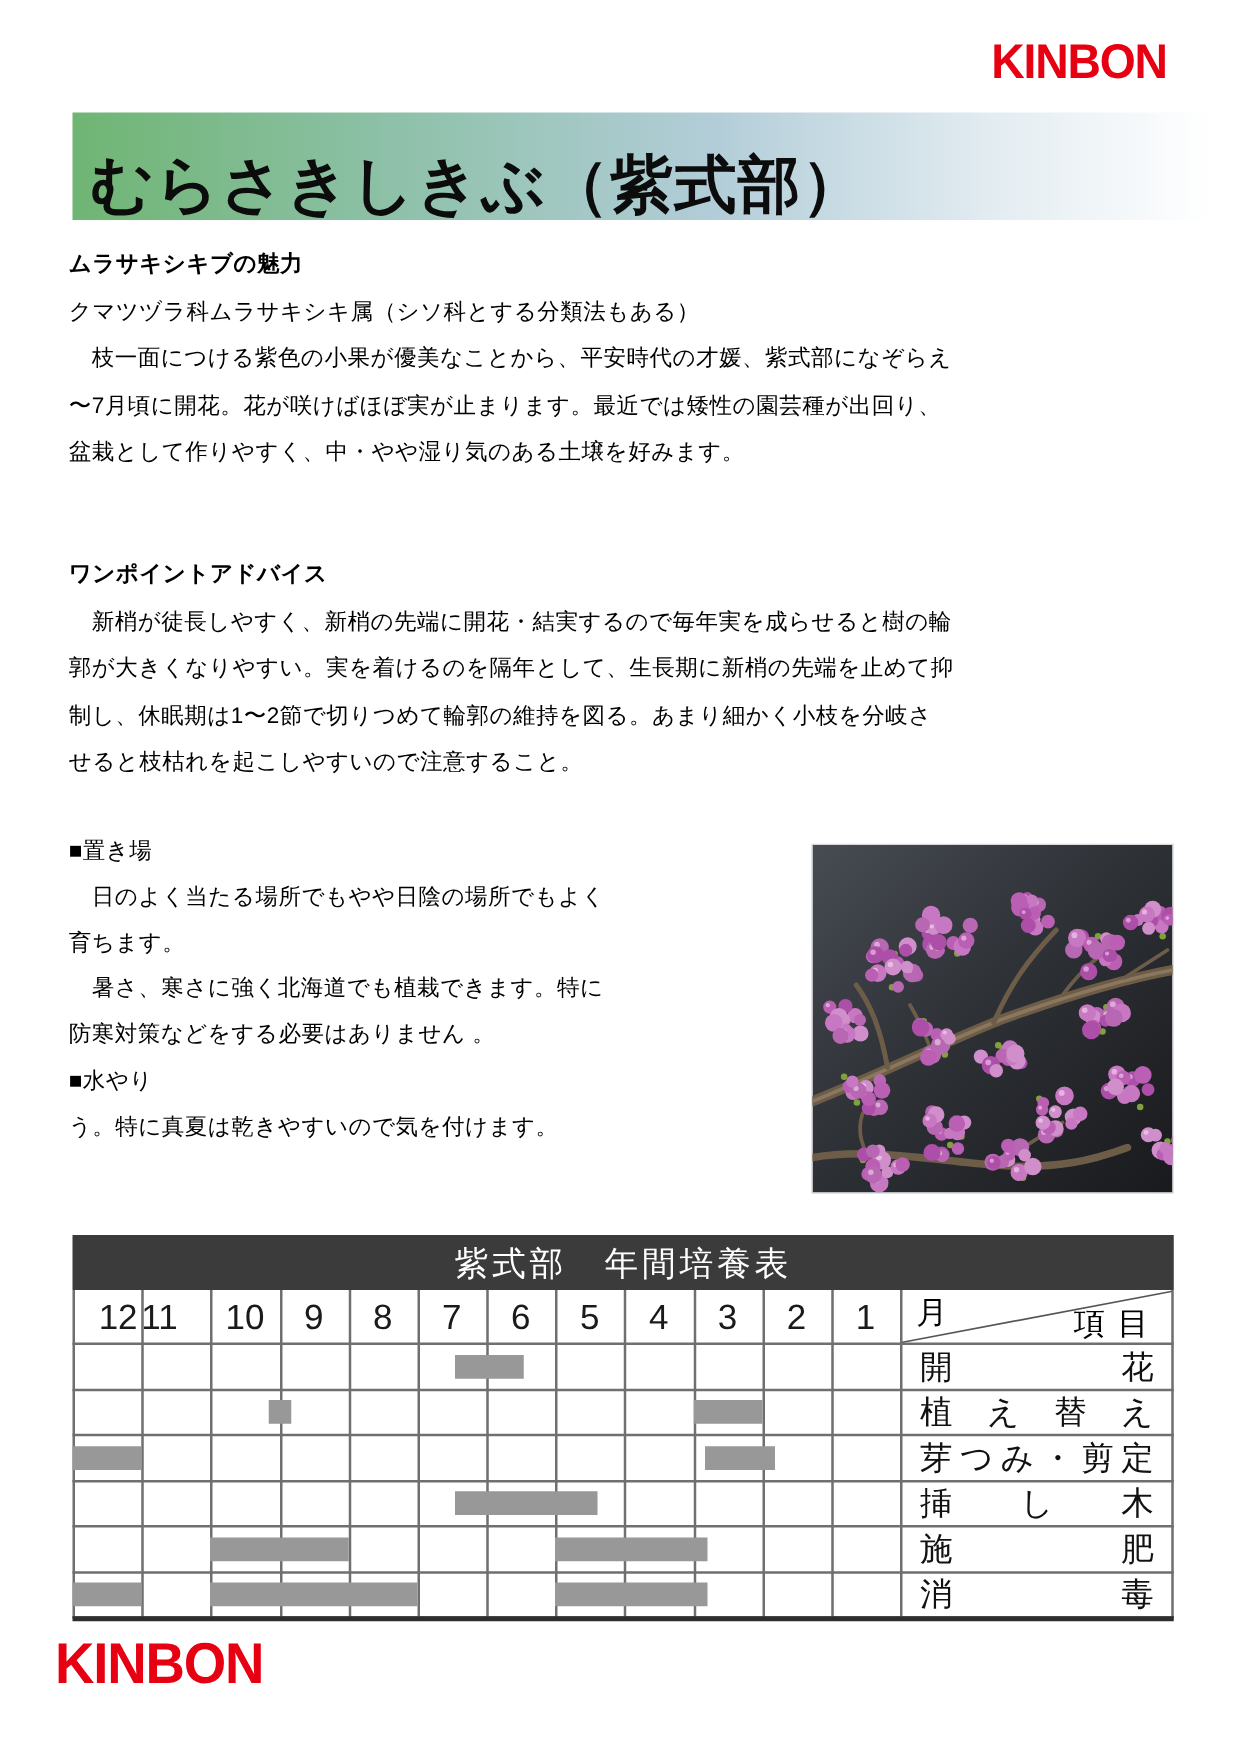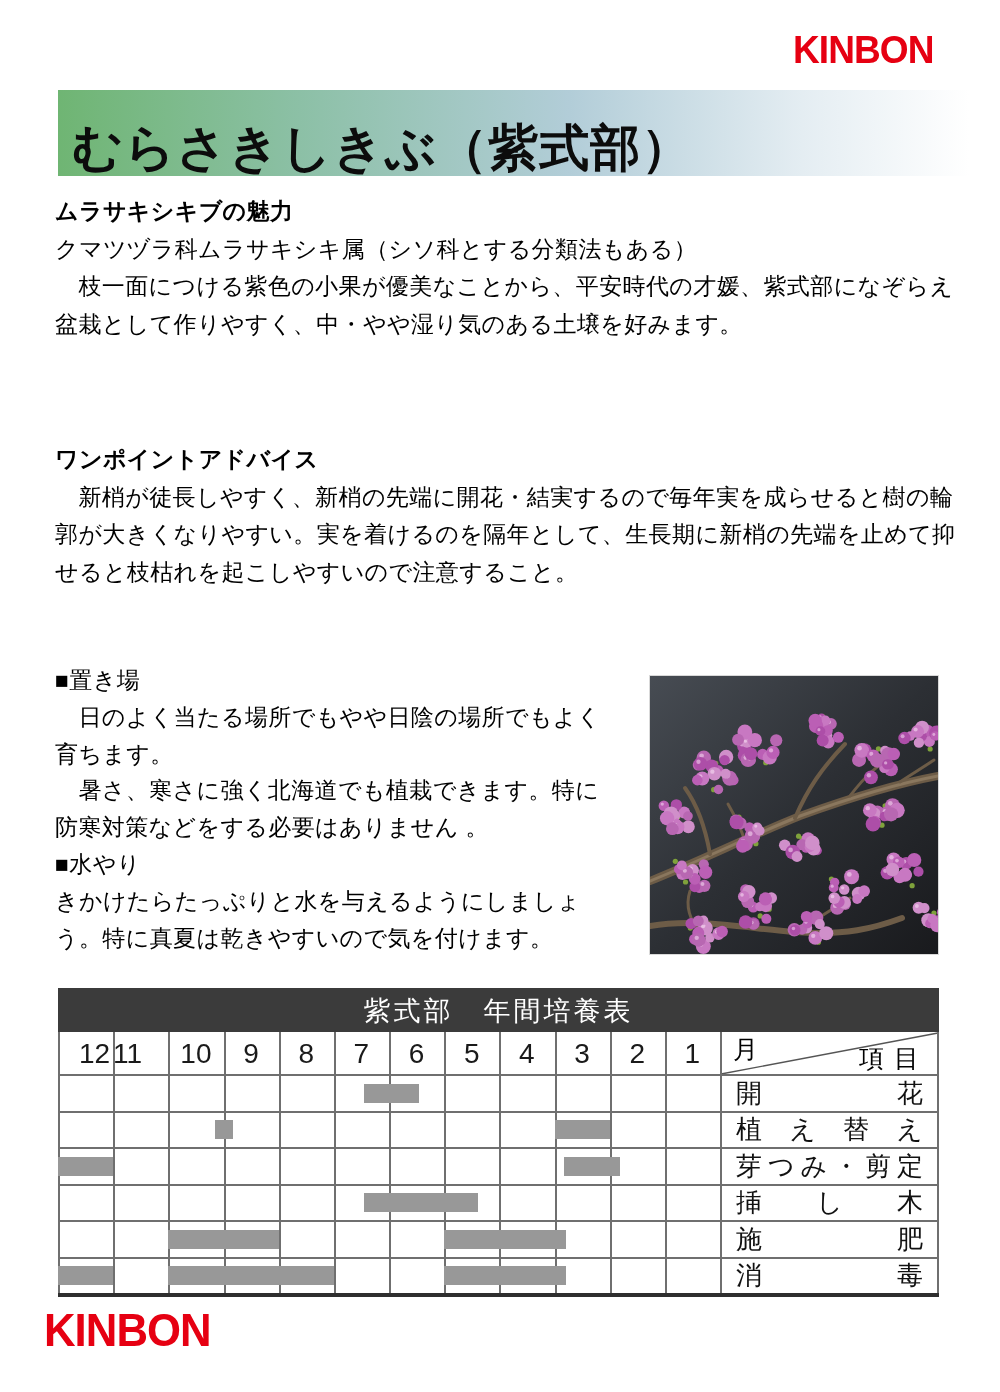"ムラサキシキブの魅力" .txt { font-size: 23px -> 18px }
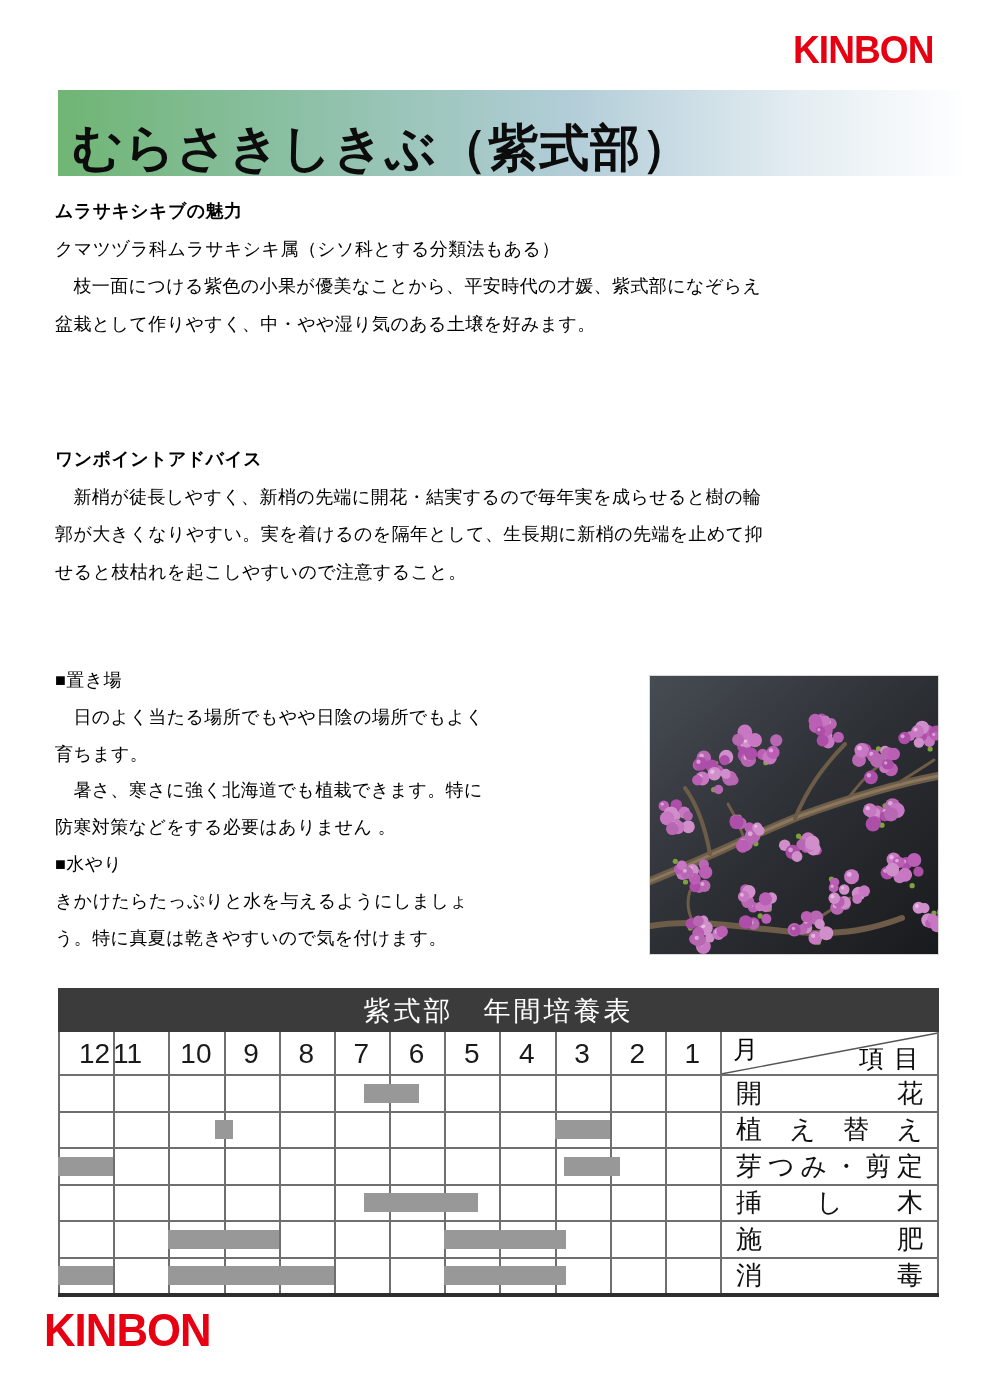"〜7月頃に開花。花が咲けばほぼ実が止まります。最近では矮性の園芸種が出回り、" div { html: none -> <div>〜7月頃に開花。花が咲けばほぼ実が止まります。最近では矮性の園芸種が出回り、</div> }
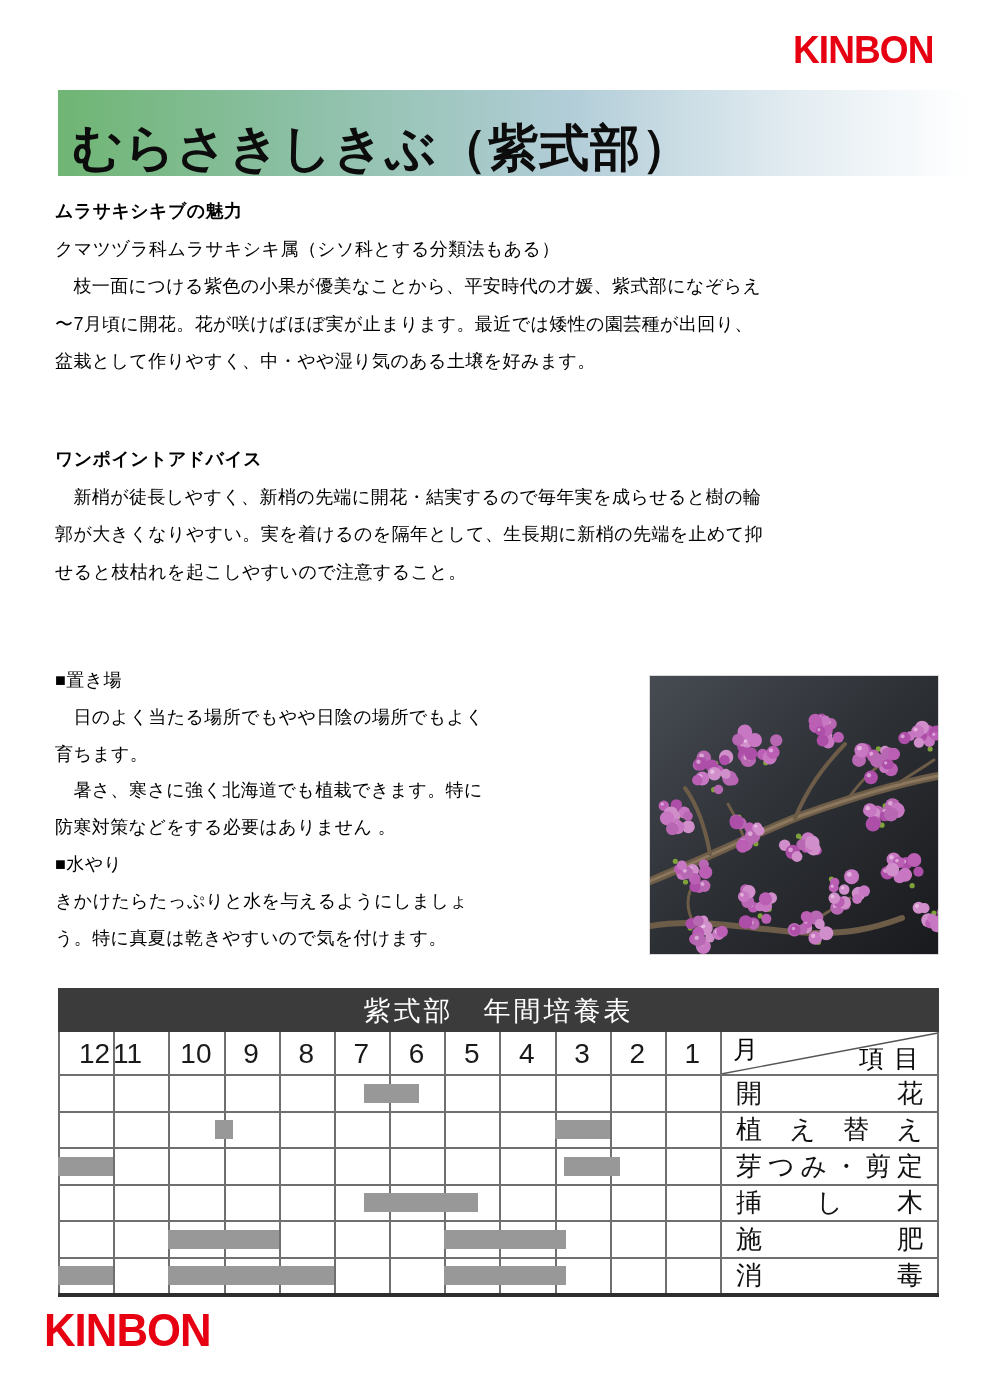"制し、休眠期は1〜2節で切りつめて輪郭の維持を図る。あまり細かく小枝を分岐さ" div { html: none -> <div>制し、休眠期は1〜2節で切りつめて輪郭の維持を図る。あまり細かく小枝を分岐さ</div> }
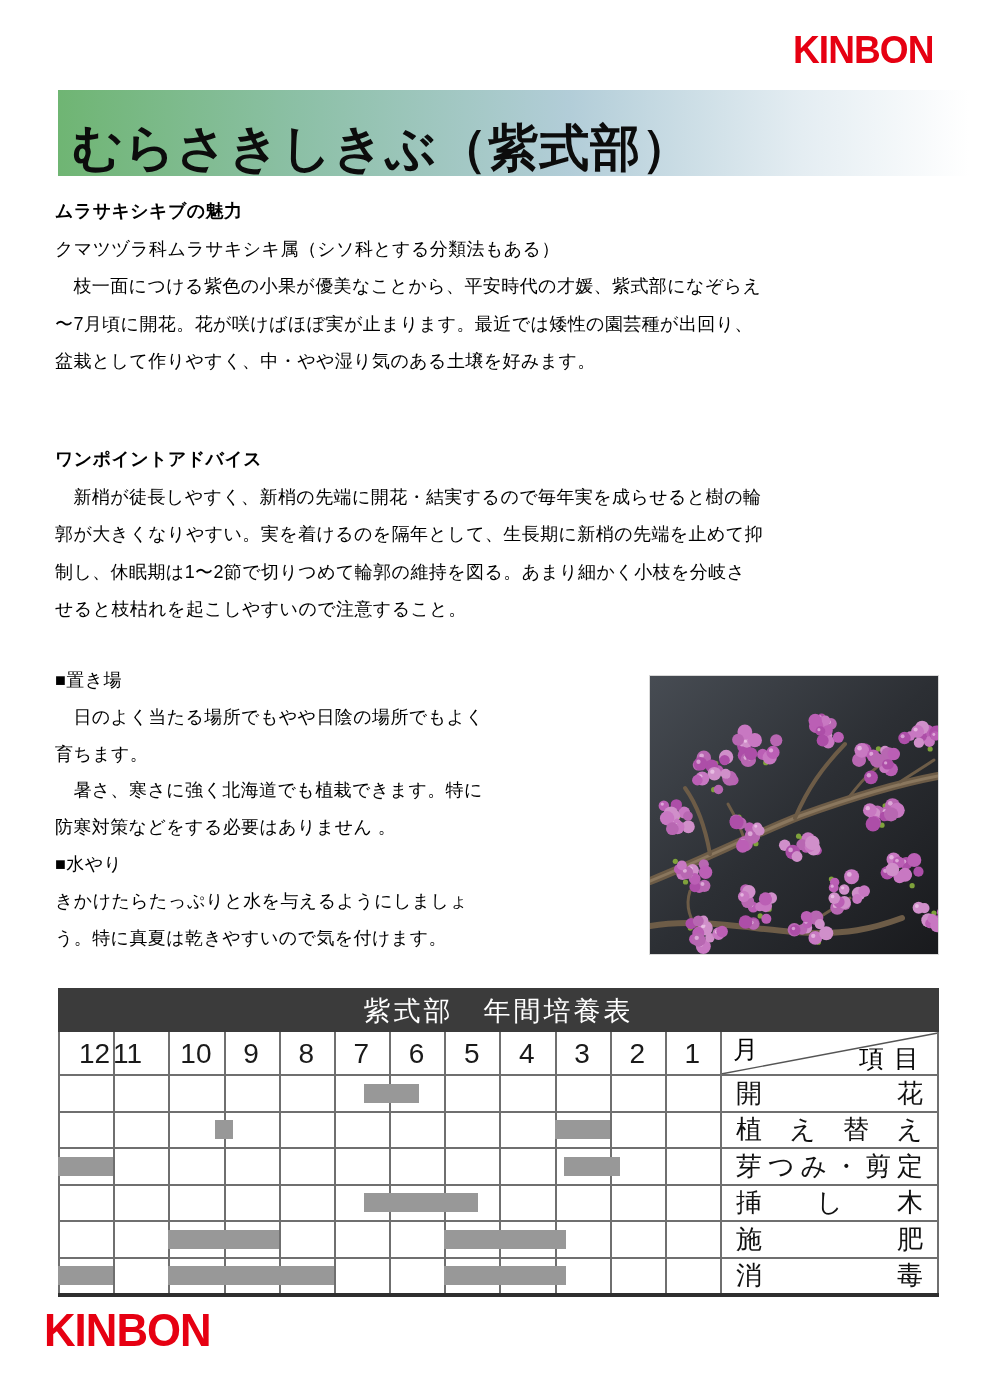"きかけたらたっぷりと水を与えるようにしましょ" div { html: <div>きかけたらたっぷりと水を与えるようにしましょ</div> -> none }
